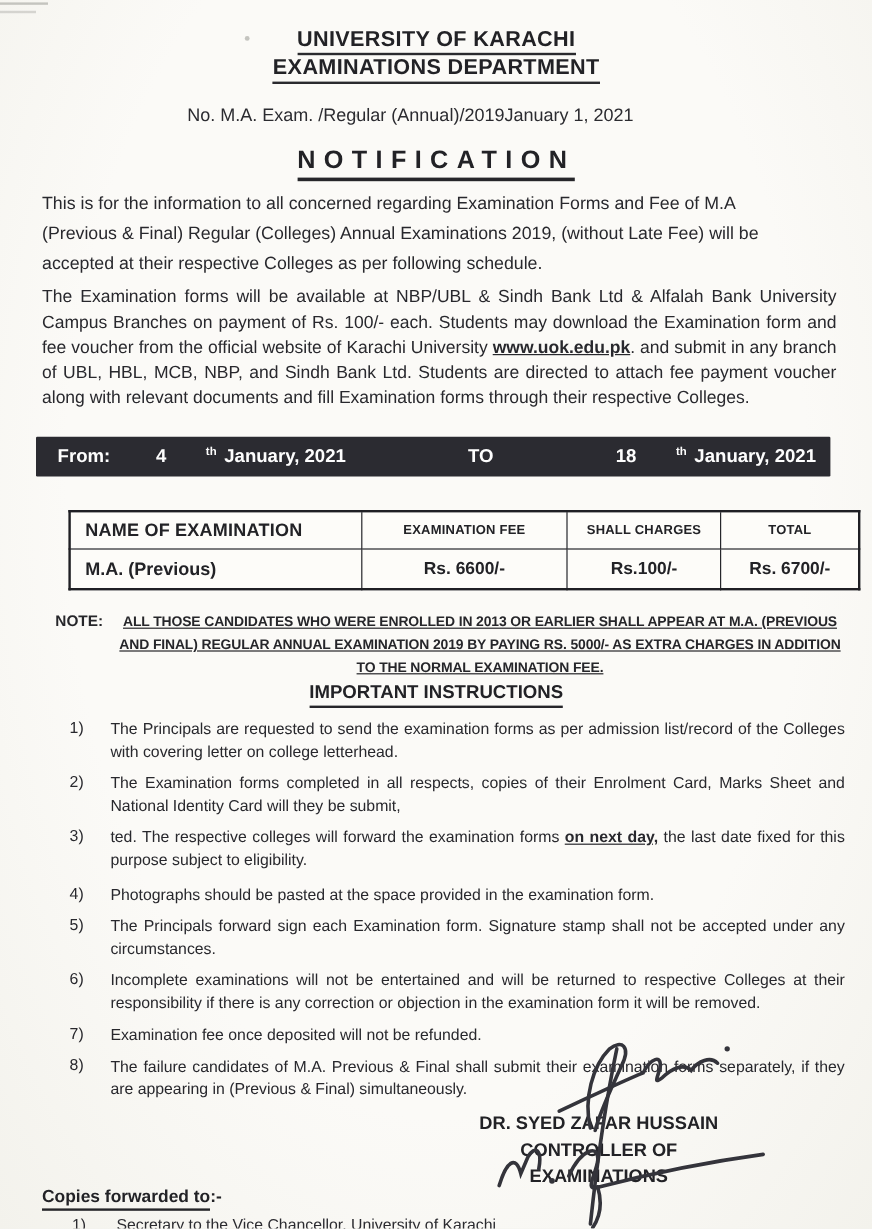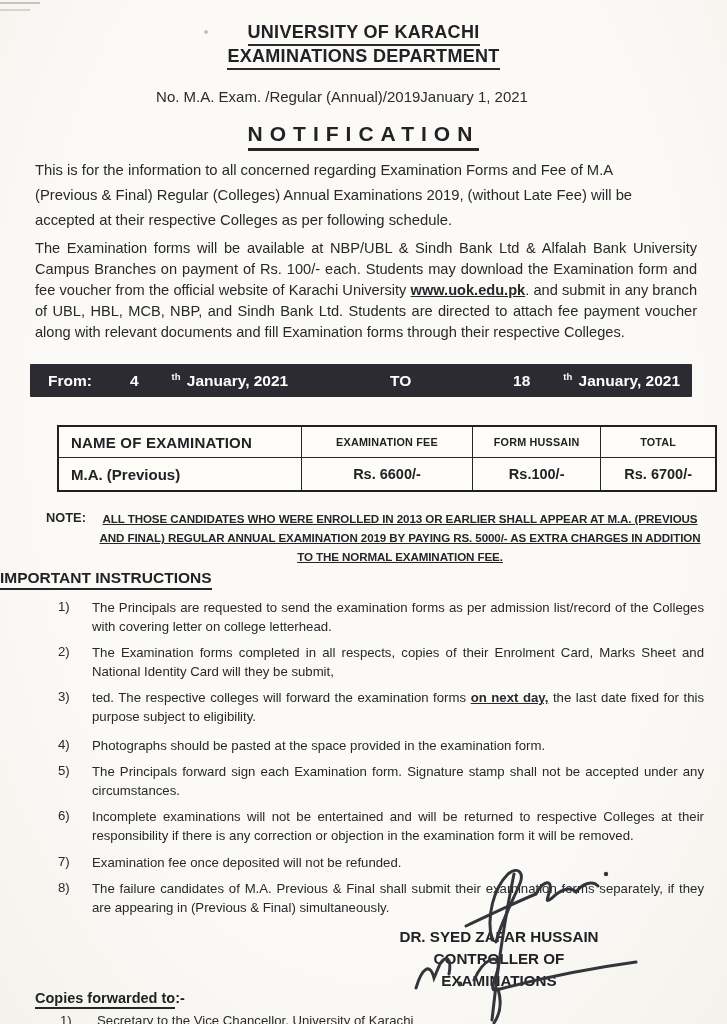"FORM HUSSAIN" th { text: FORM HUSSAIN -> SHALL CHARGES }
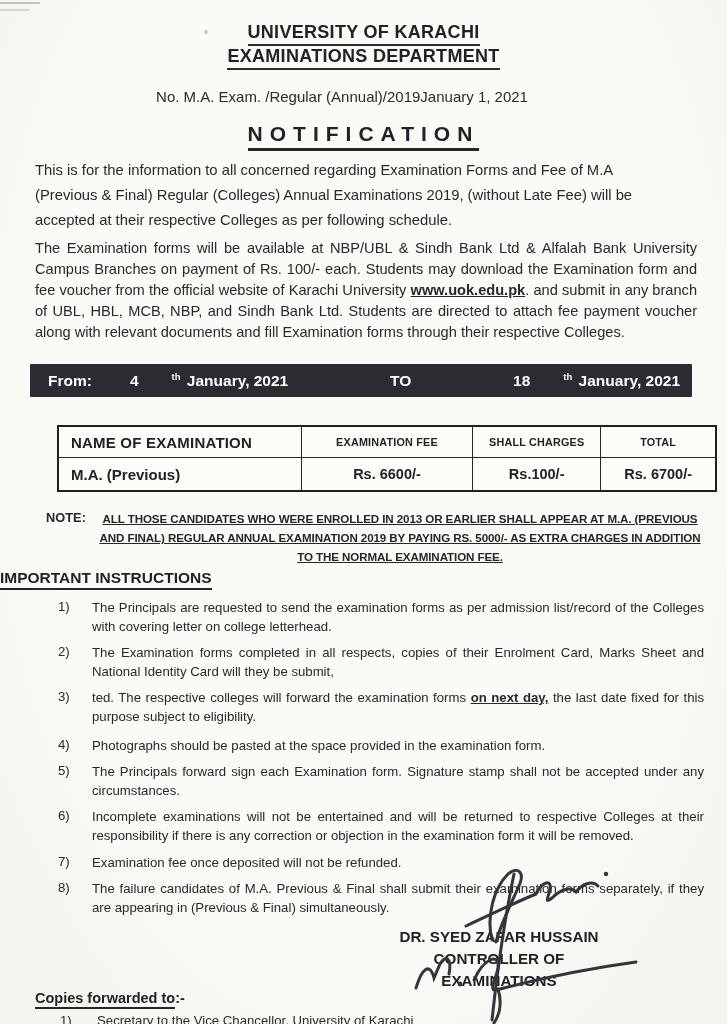"IMPORTANT INSTRUCTIONS" .imp-wrap { text-align: none -> center }
